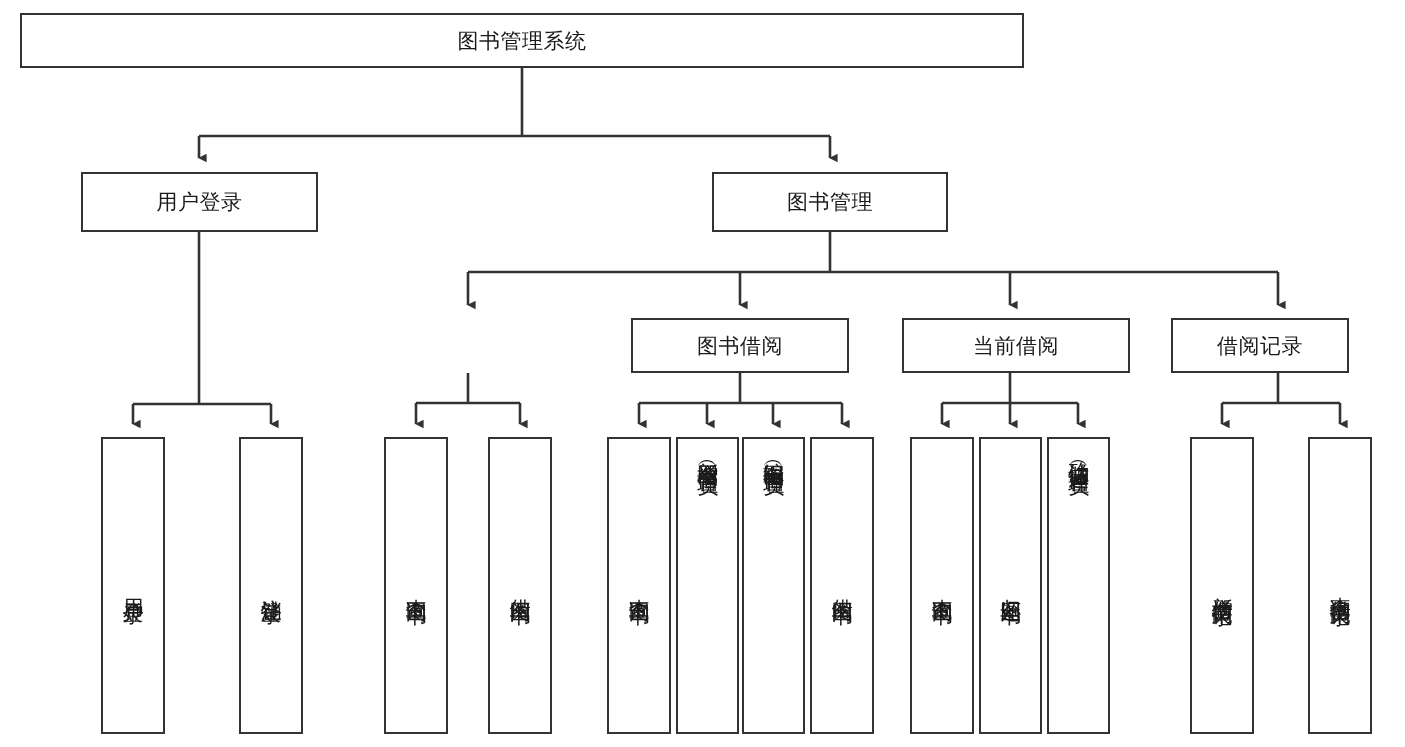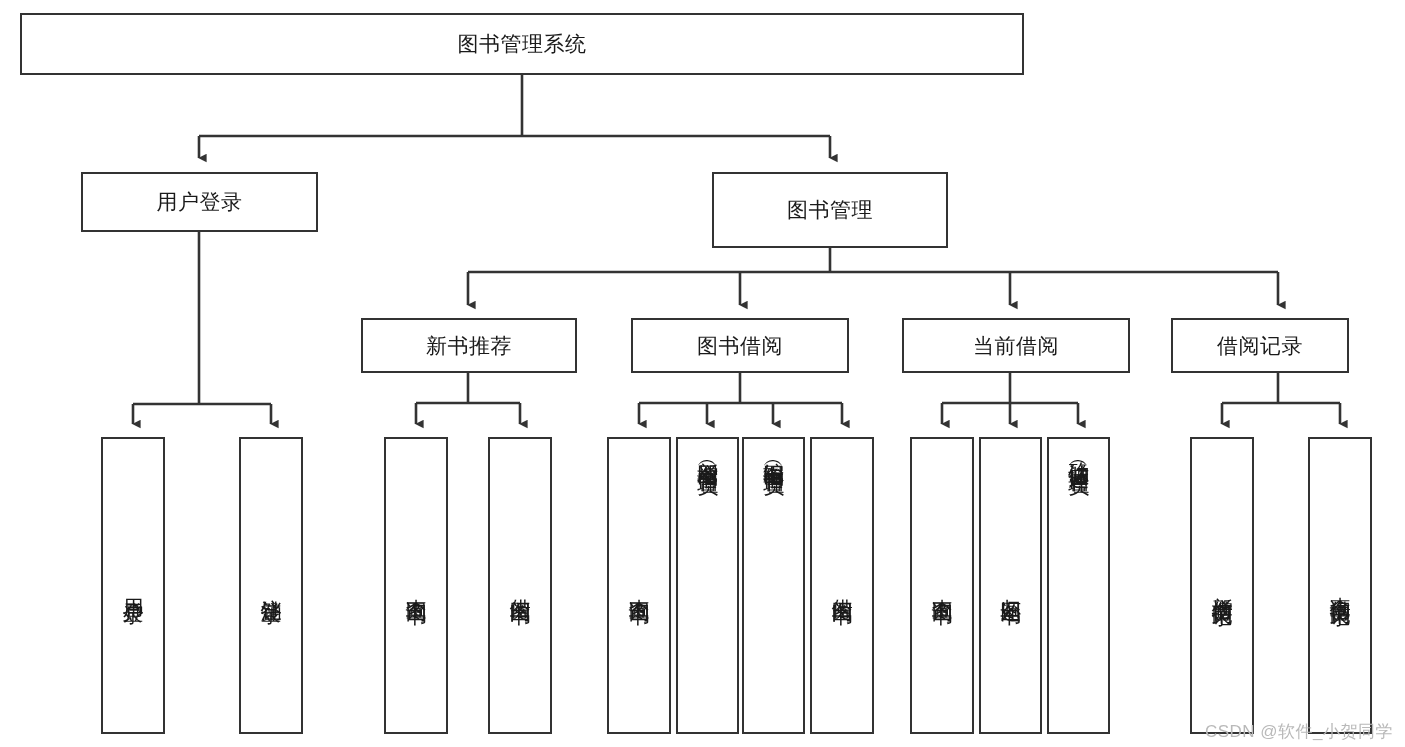"图书管理系统" div.node-box { height: 62px -> 55px }
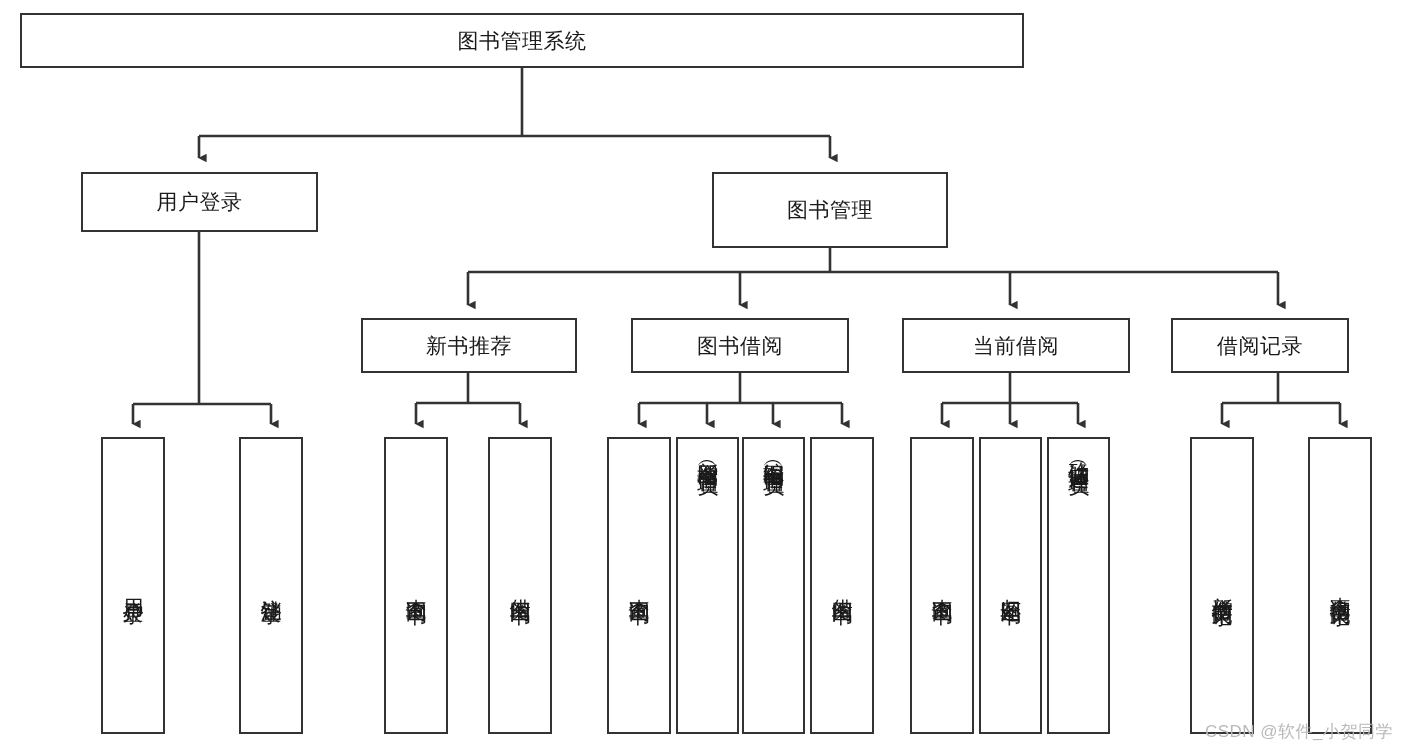"图书管理" div.node-box { height: 76px -> 60px }
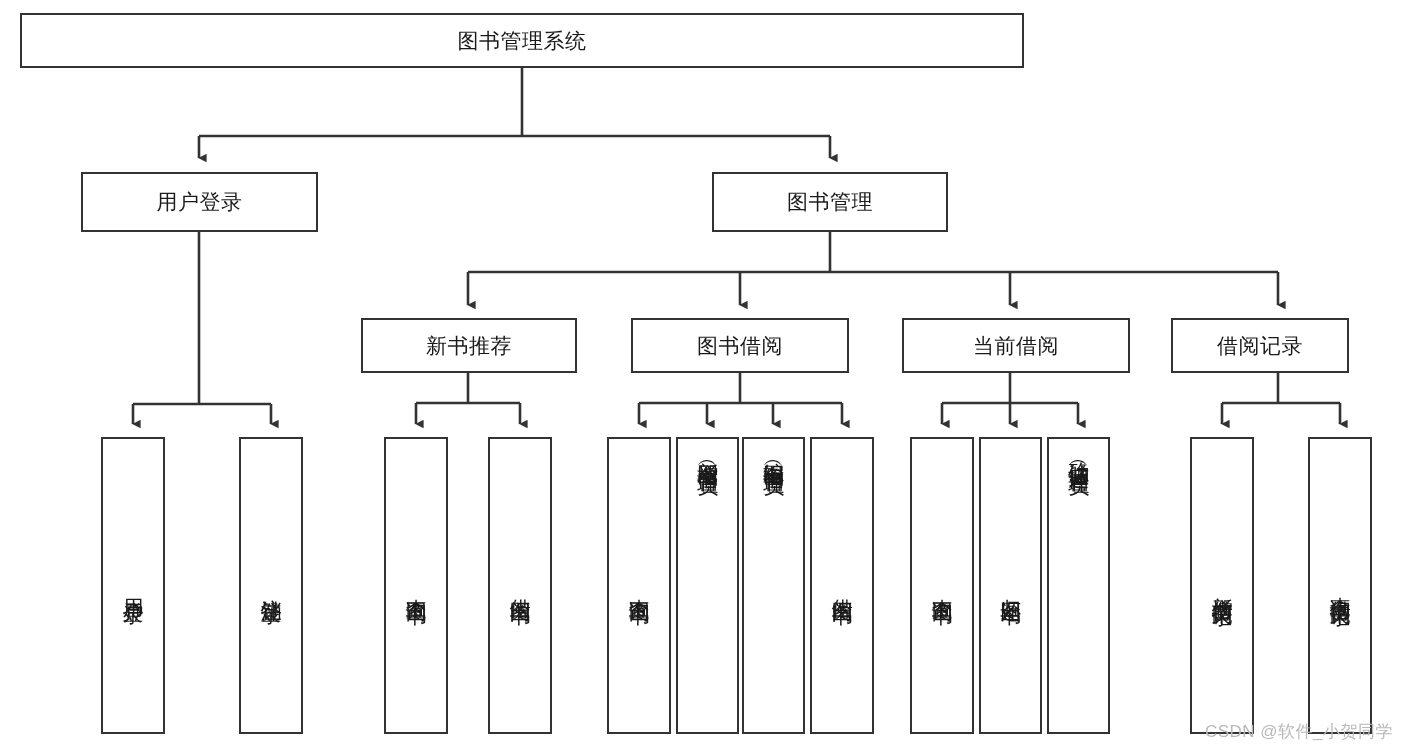"新书推荐" div.node-box { html: <div> <span>新书推荐</span> </div> -> none }
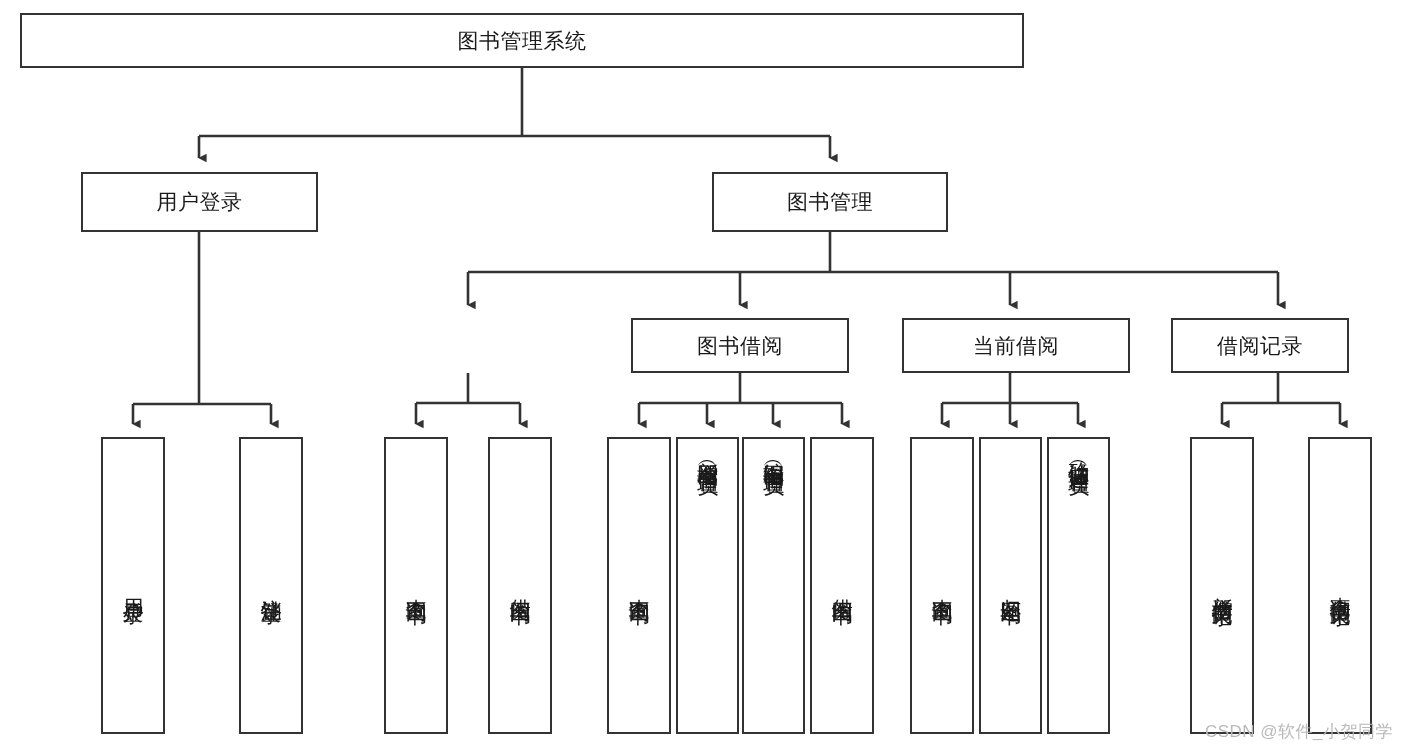"CSDN @软件_小贺同学" div { html: <div>CSDN @软件_小贺同学</div> -> none }
